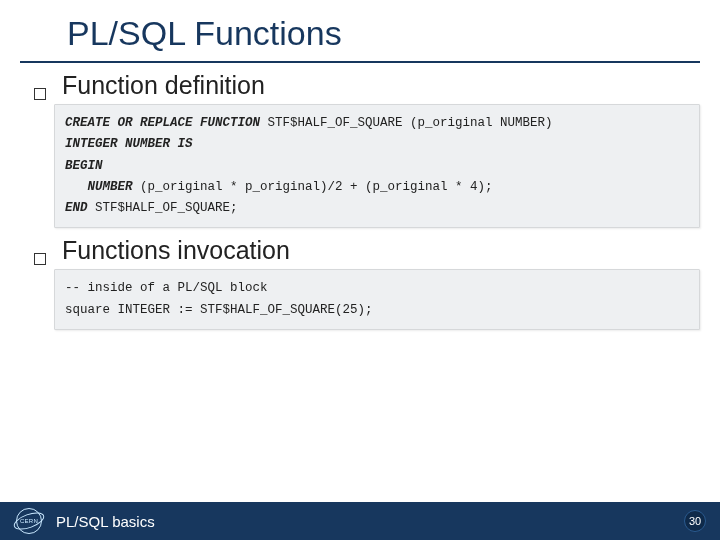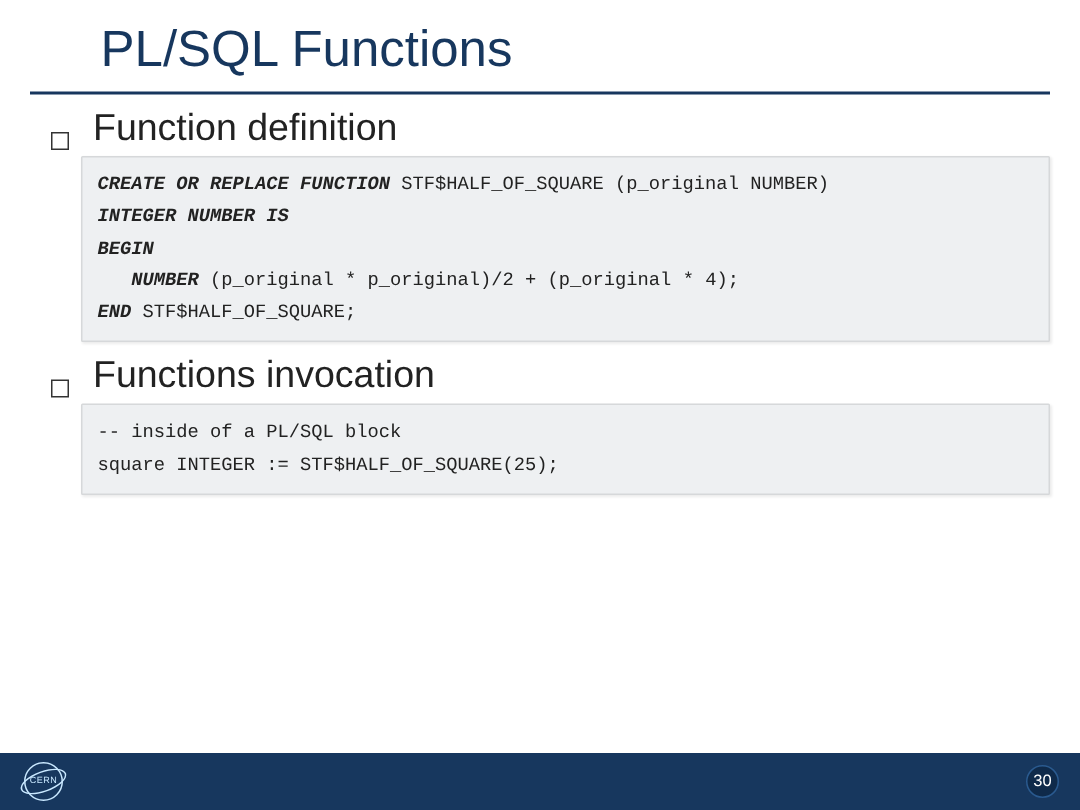"PL/SQL basics" div.footer-text { html: none -> <div>PL/SQL basics</div> }
